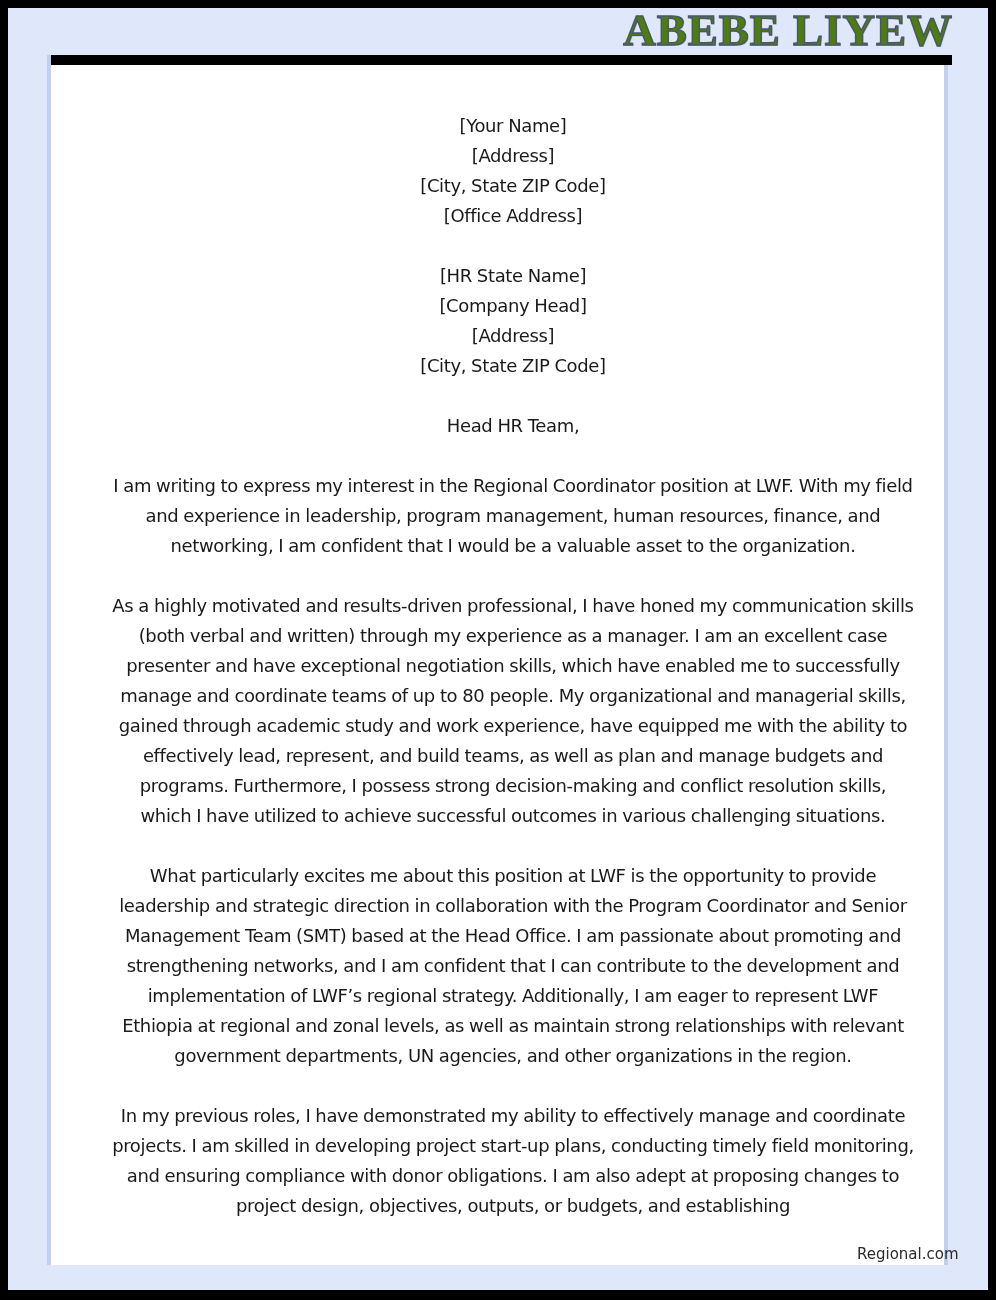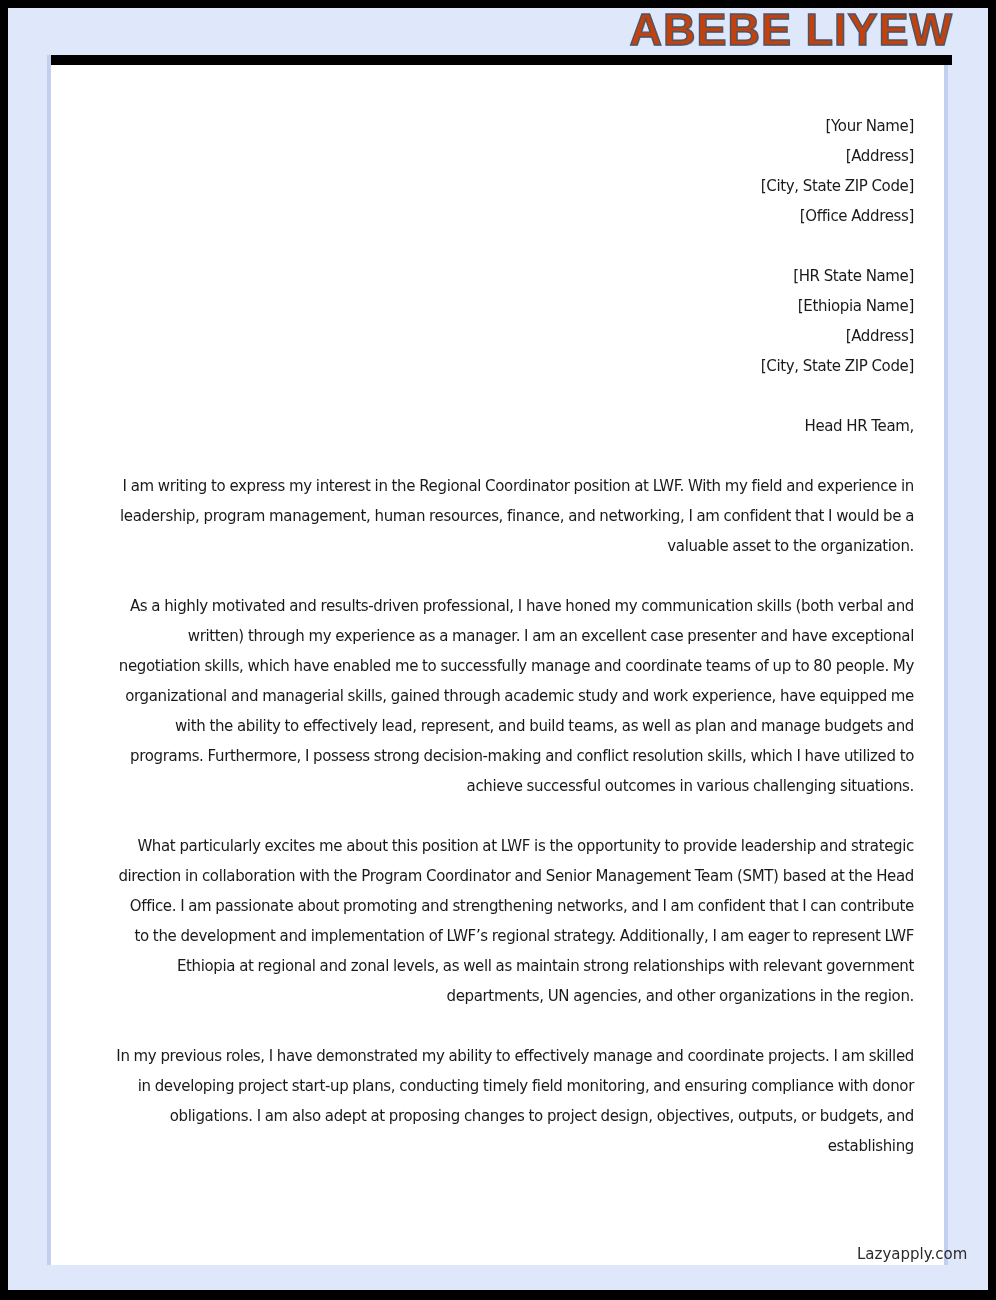"ABEBE LIYEW" #header-name { color: #c2410c -> #4d7c0f; font-family: Liberation Sans, sans-serif -> Liberation Serif, serif }
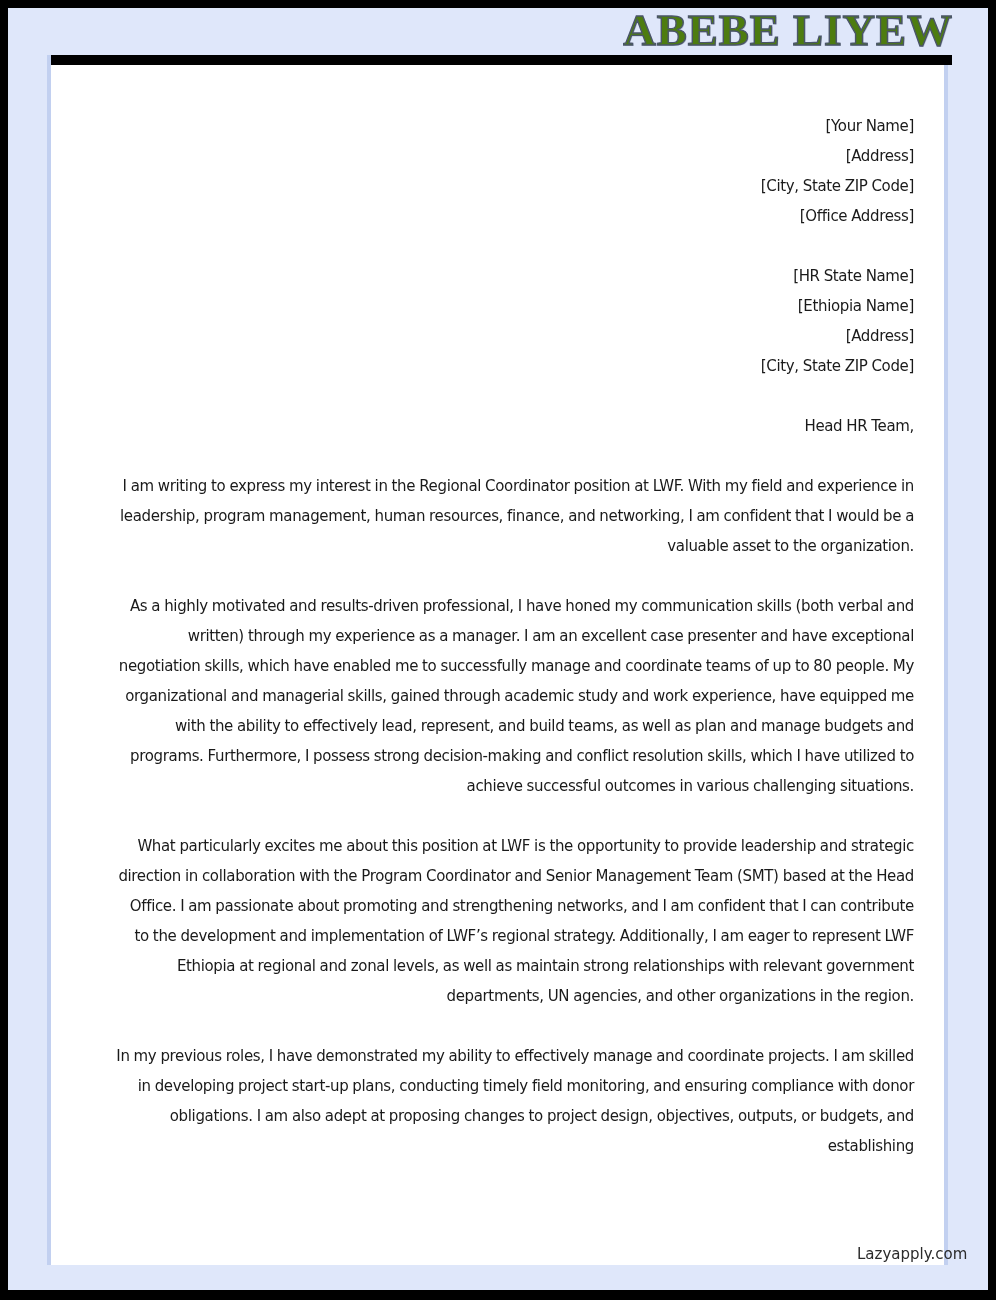"[Your Name]" .letter-line, .letter-para { font-size: 15px -> 18px; text-align: right -> center }
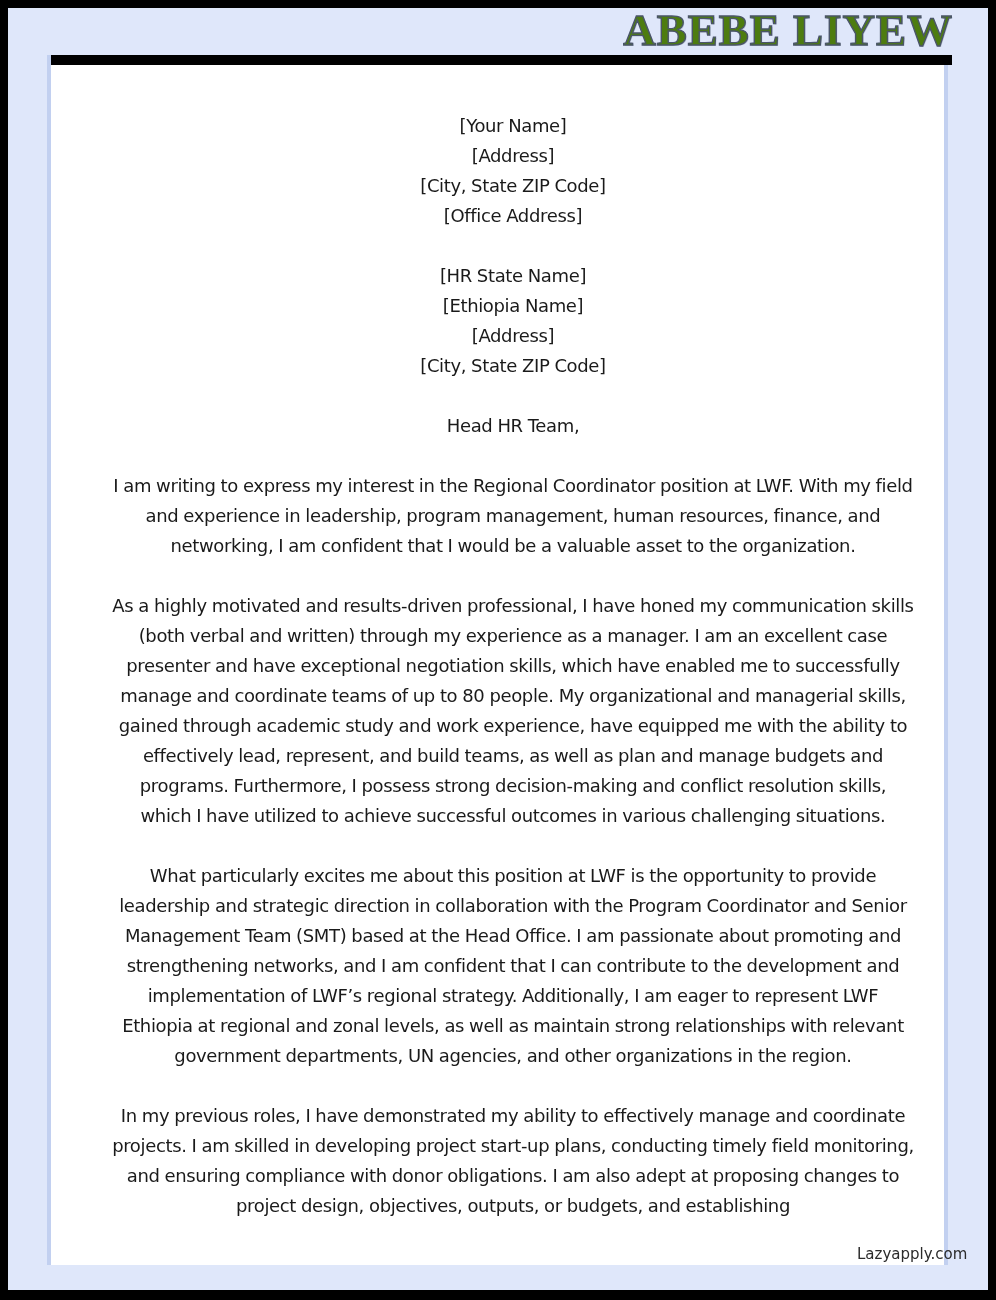"[Ethiopia Name]" div.letter-line { text: Ethiopia Name -> Company Head }
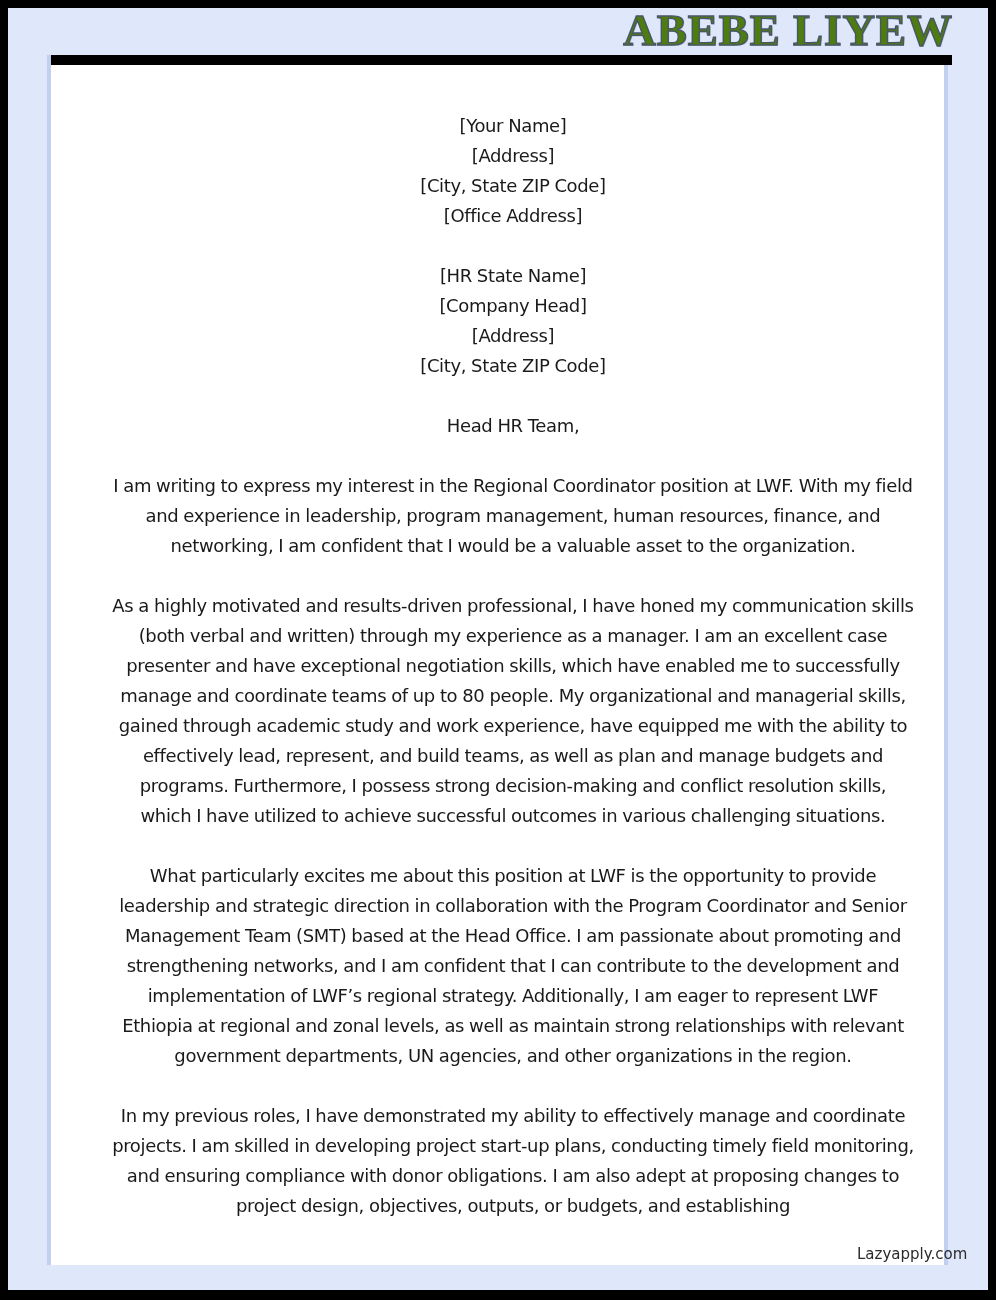"Lazyapply.com" div { text: Lazyapply.com -> Regional.com }
